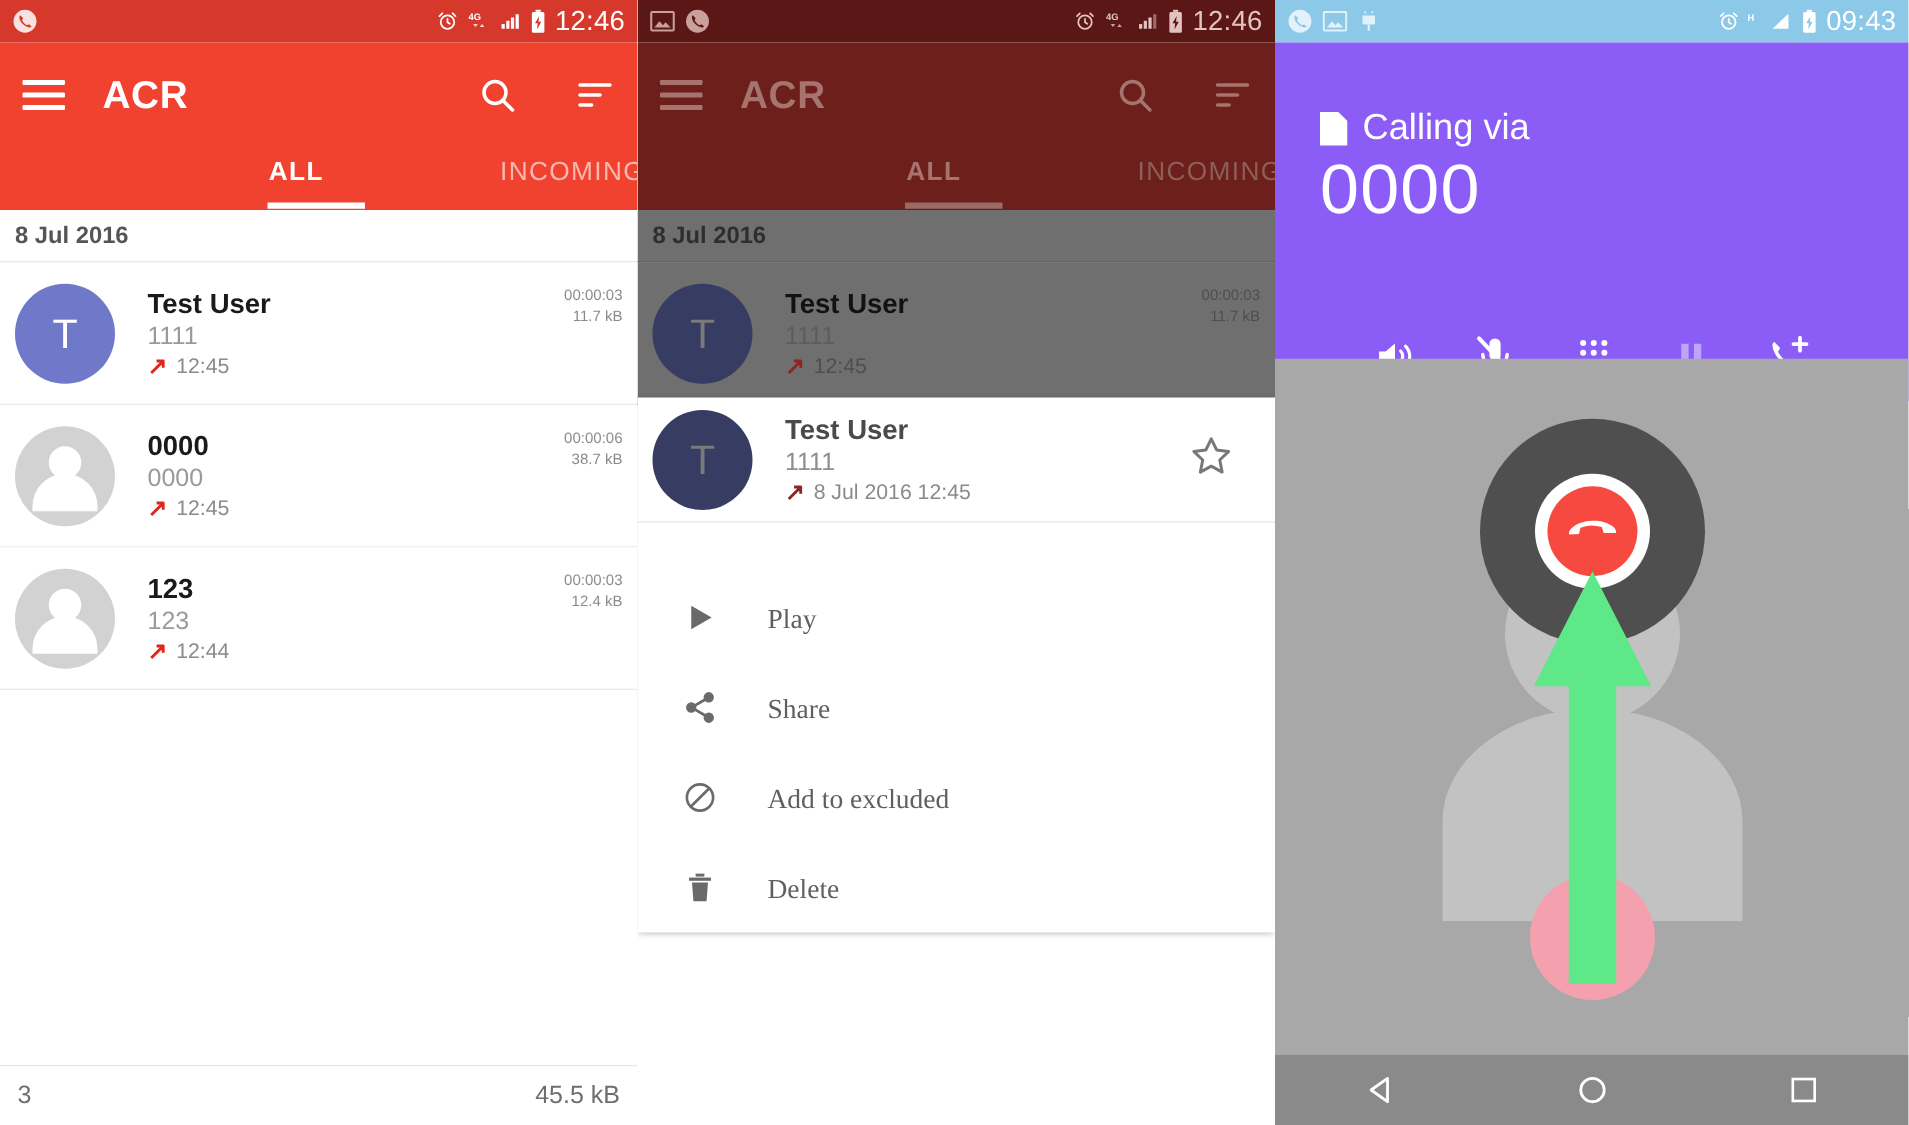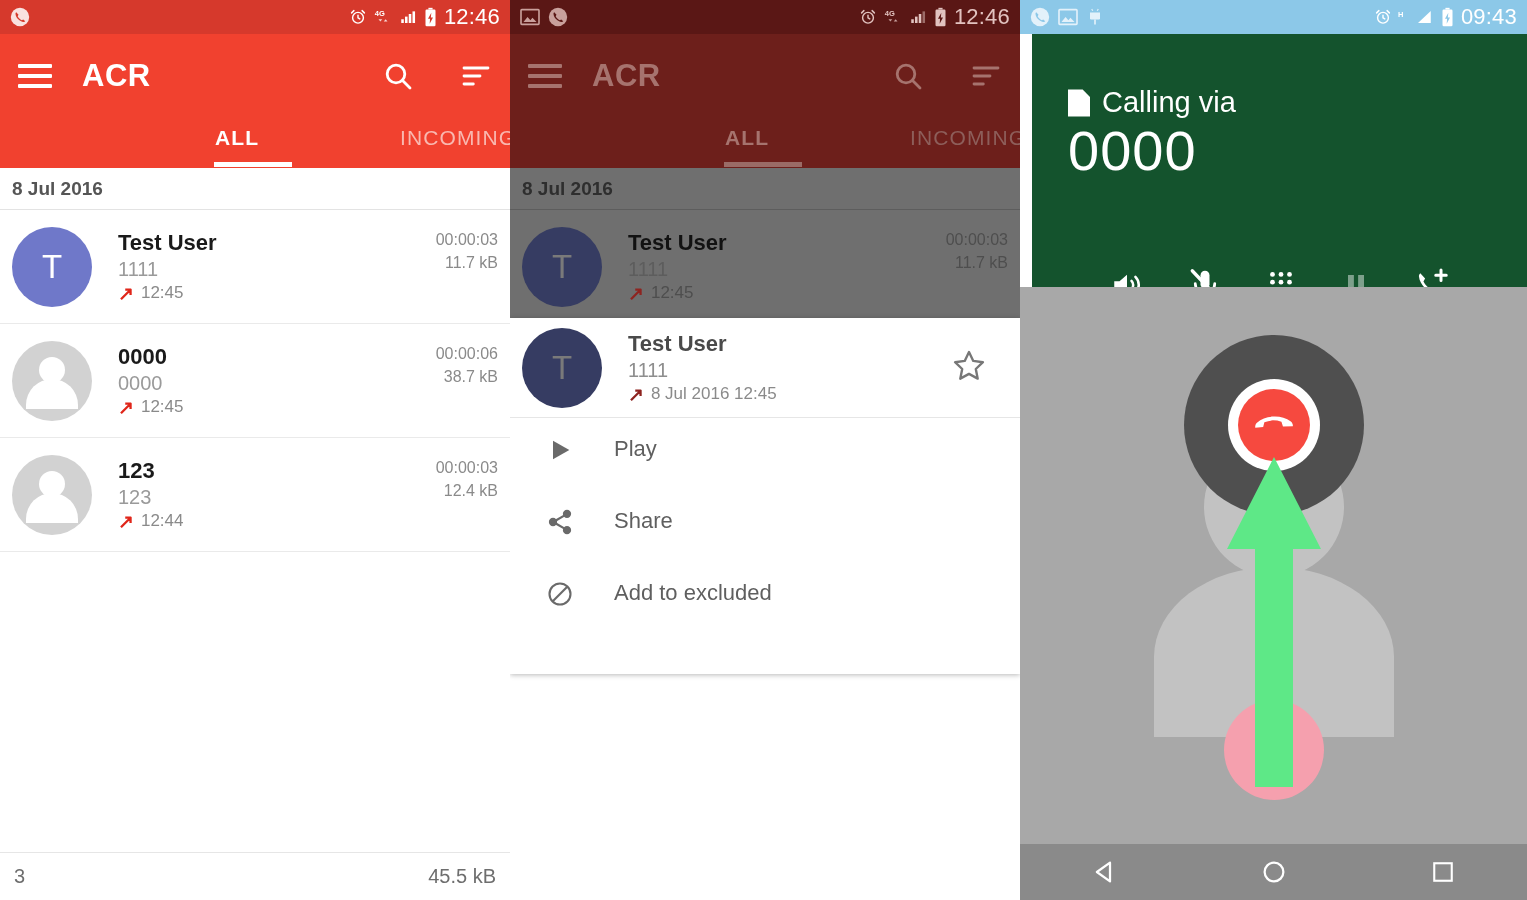"Calling via" .call-top { background: #14532d -> #8b5cf6; margin-left: 12px -> none }
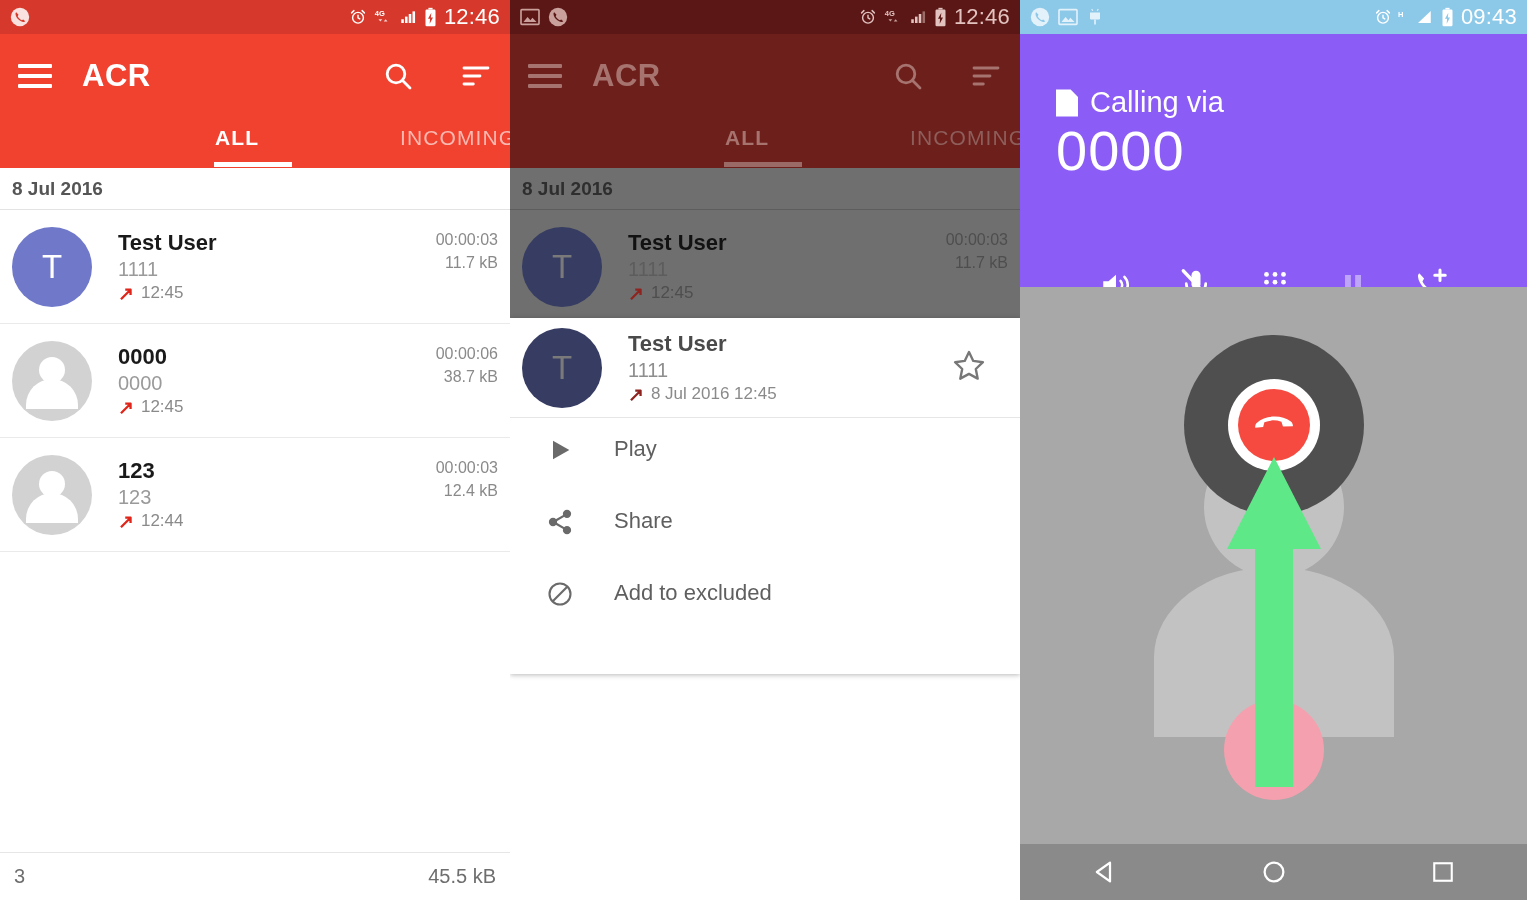"00:00:03" .row-meta { font-size: 16px -> 12px }
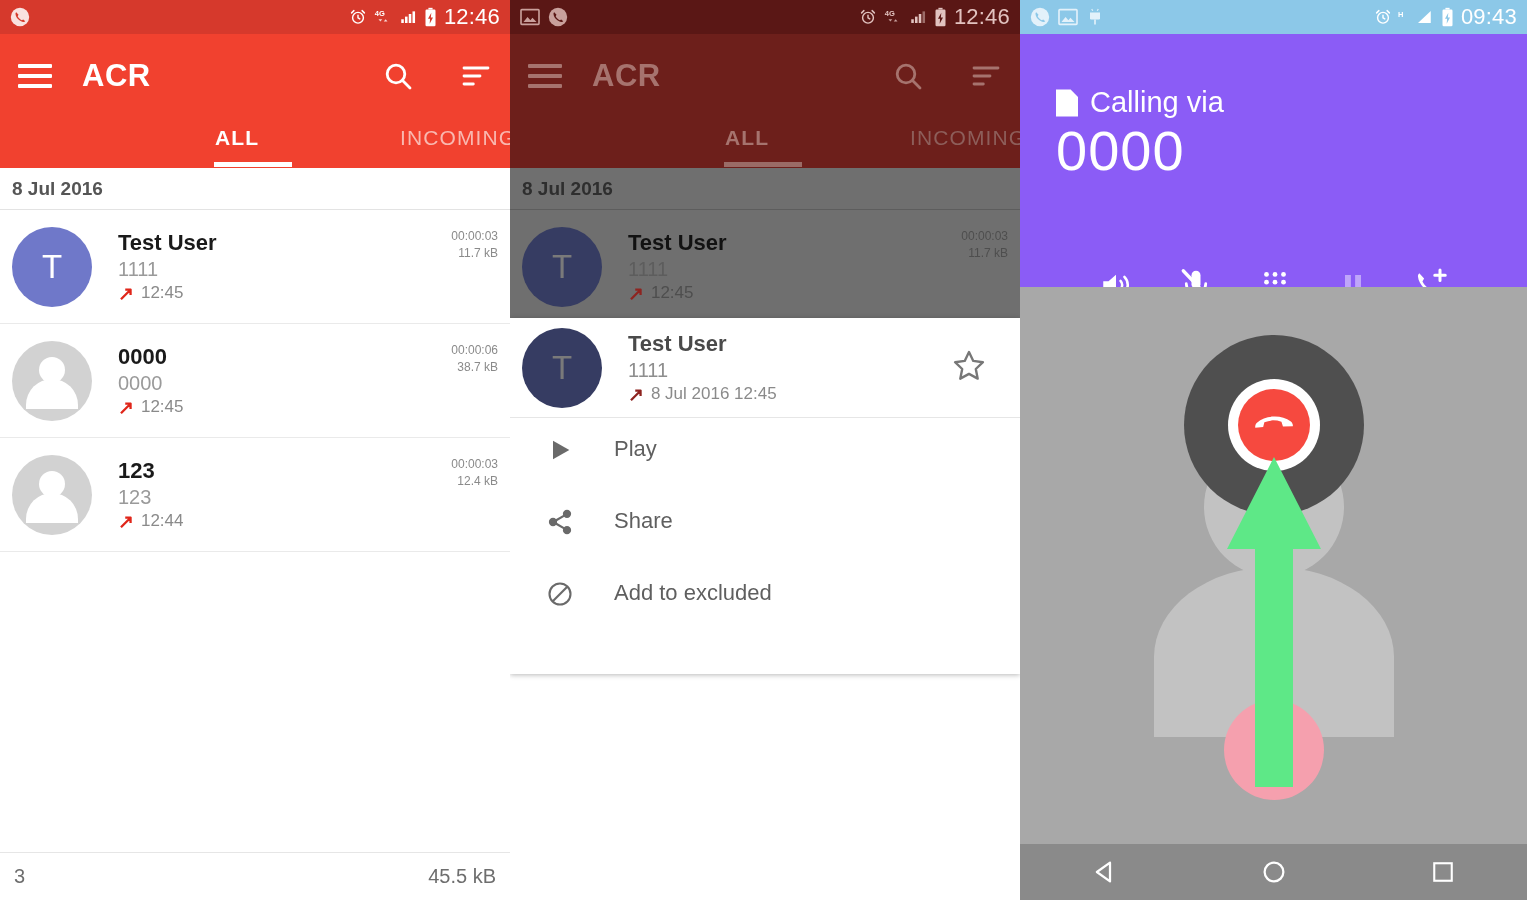"Play" .menu-item { align-items: flex-start -> flex-end; font-family: none -> Liberation Serif, serif }
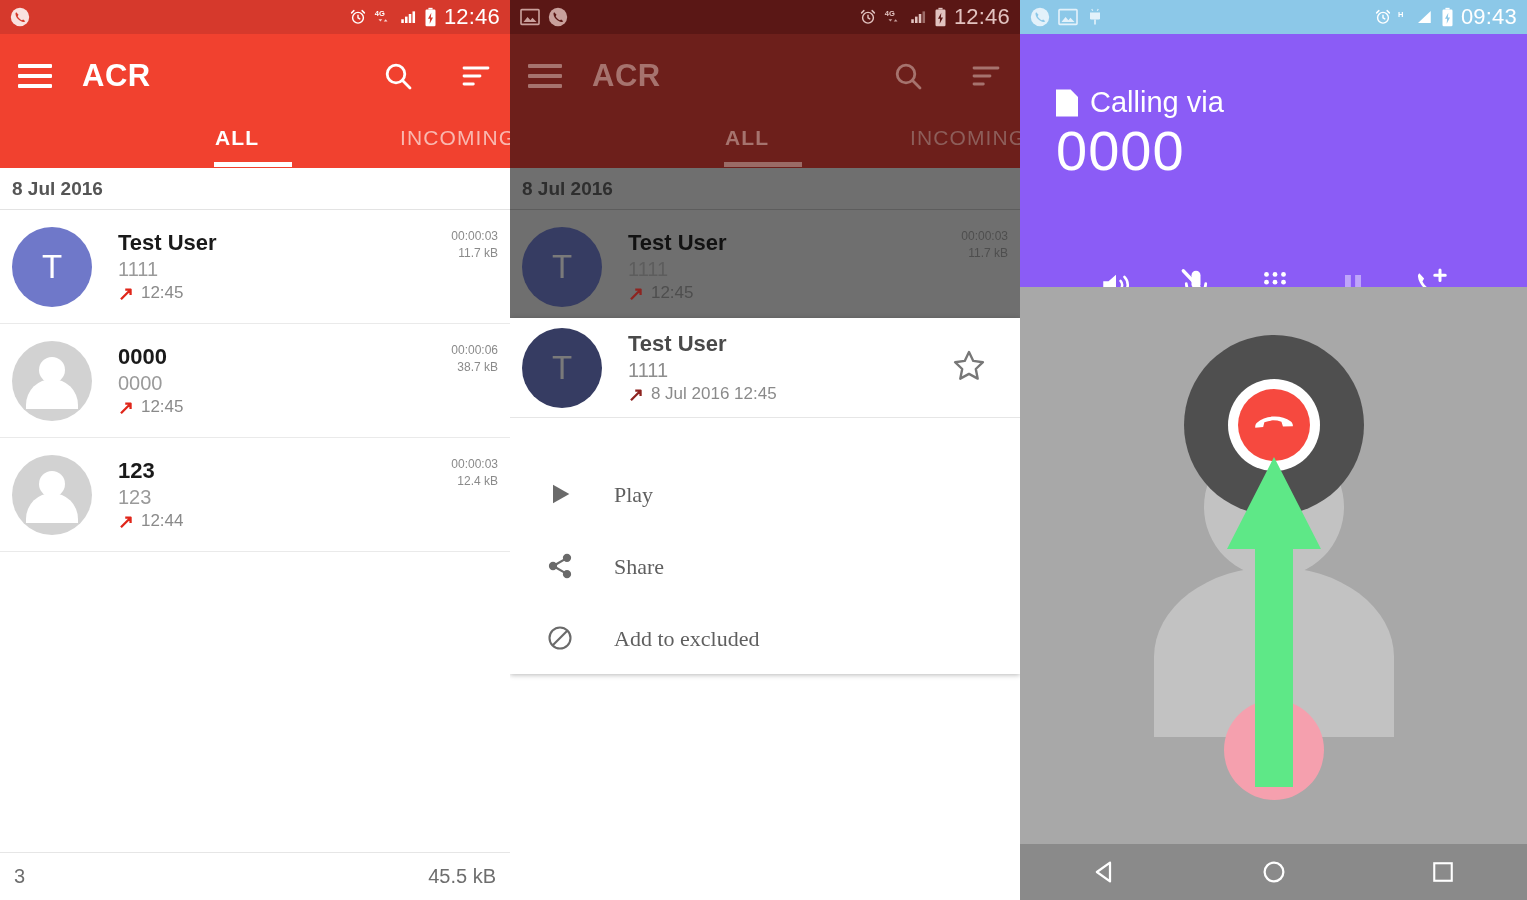"Delete" div.menu-item { html: none -> <div> <span> <svg> <rect></rect> <rect></rect> <path></path> </svg> </span> <span>Delete</span> </div> }
